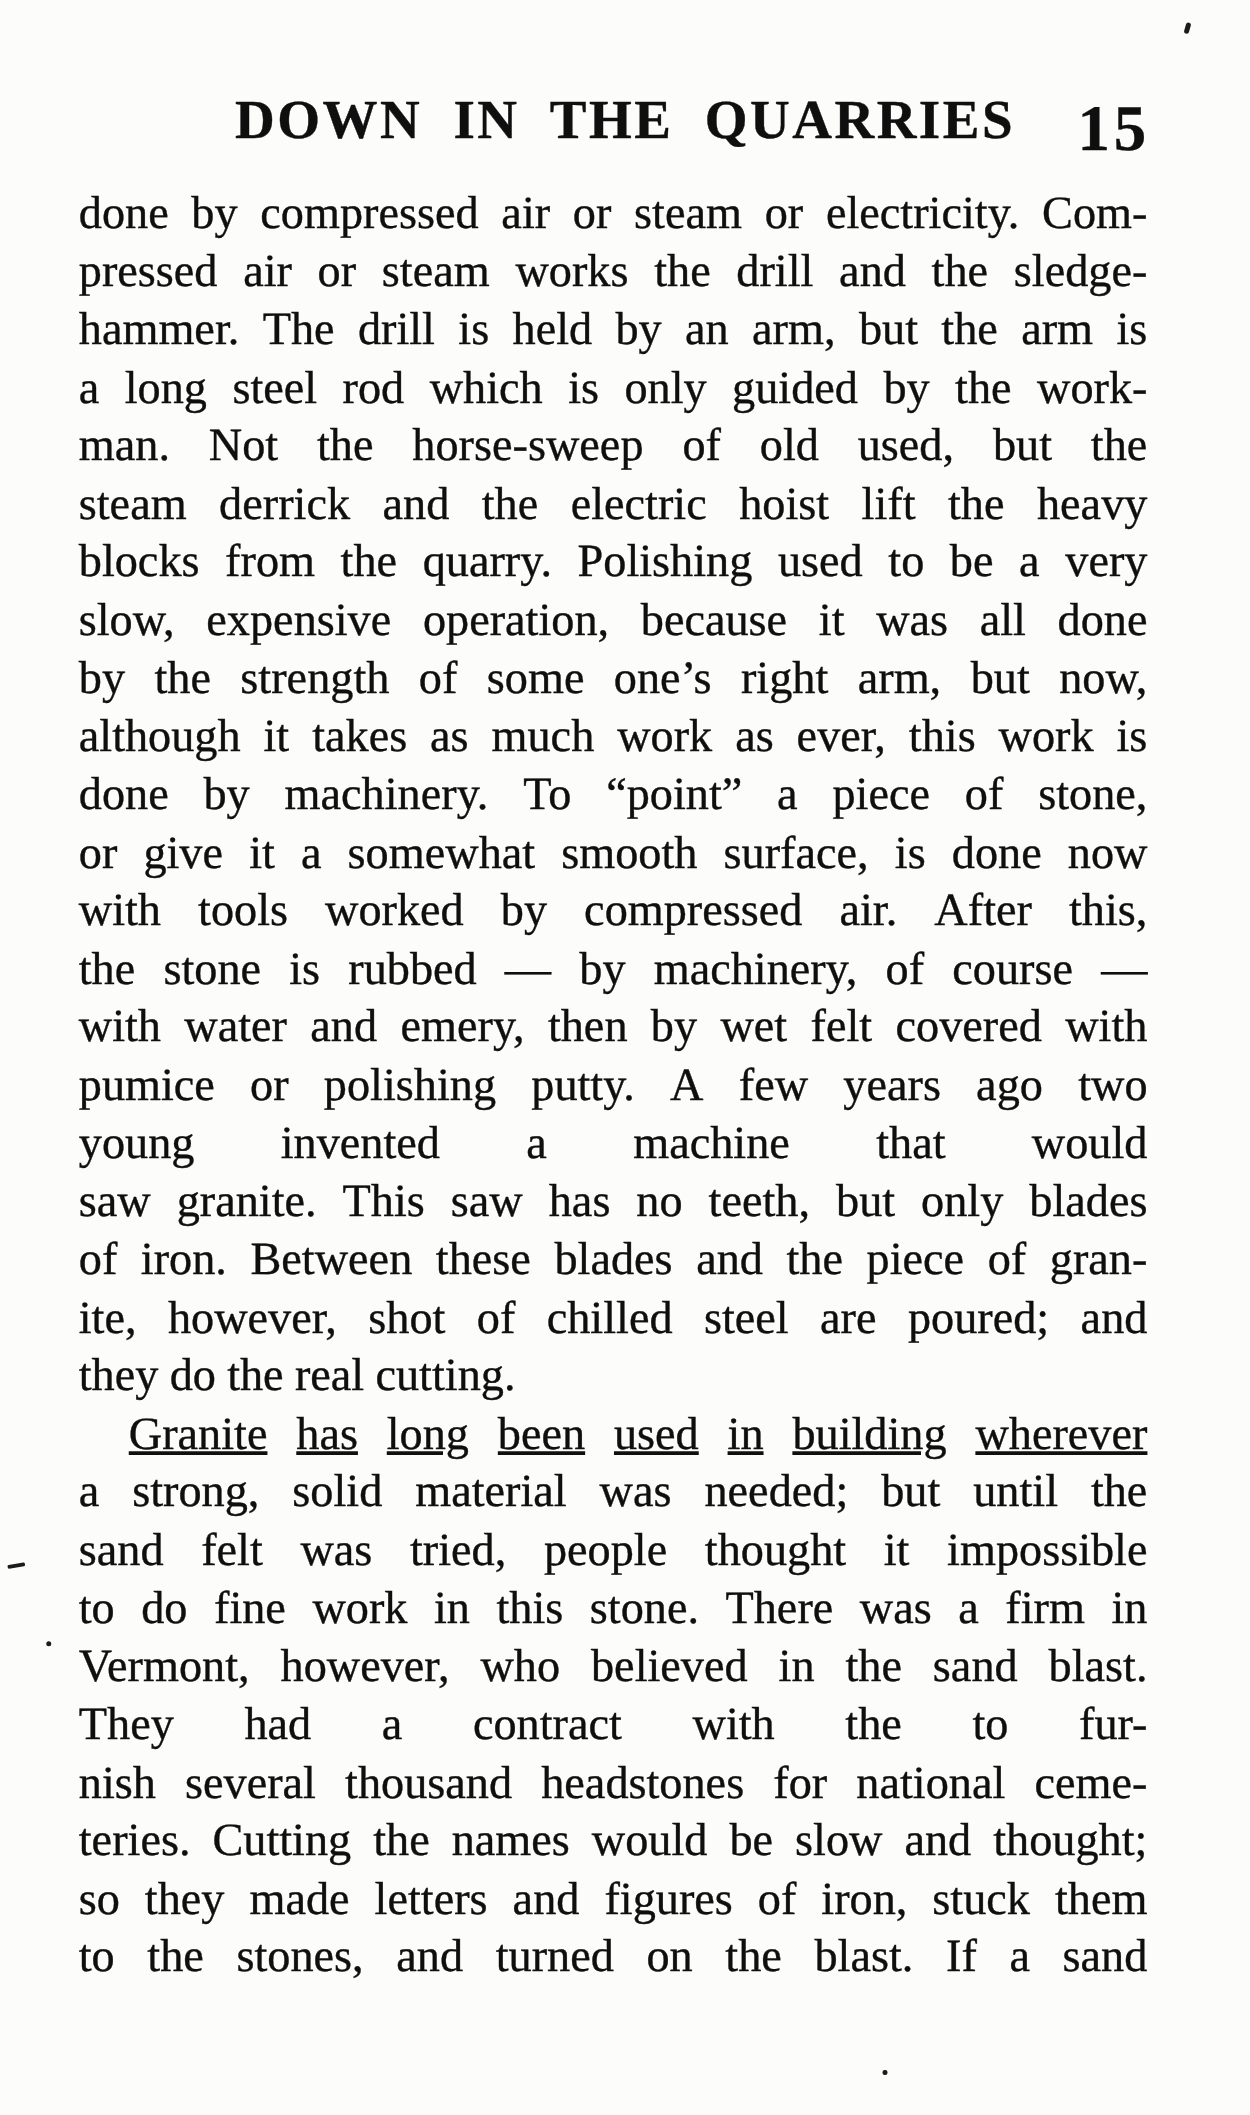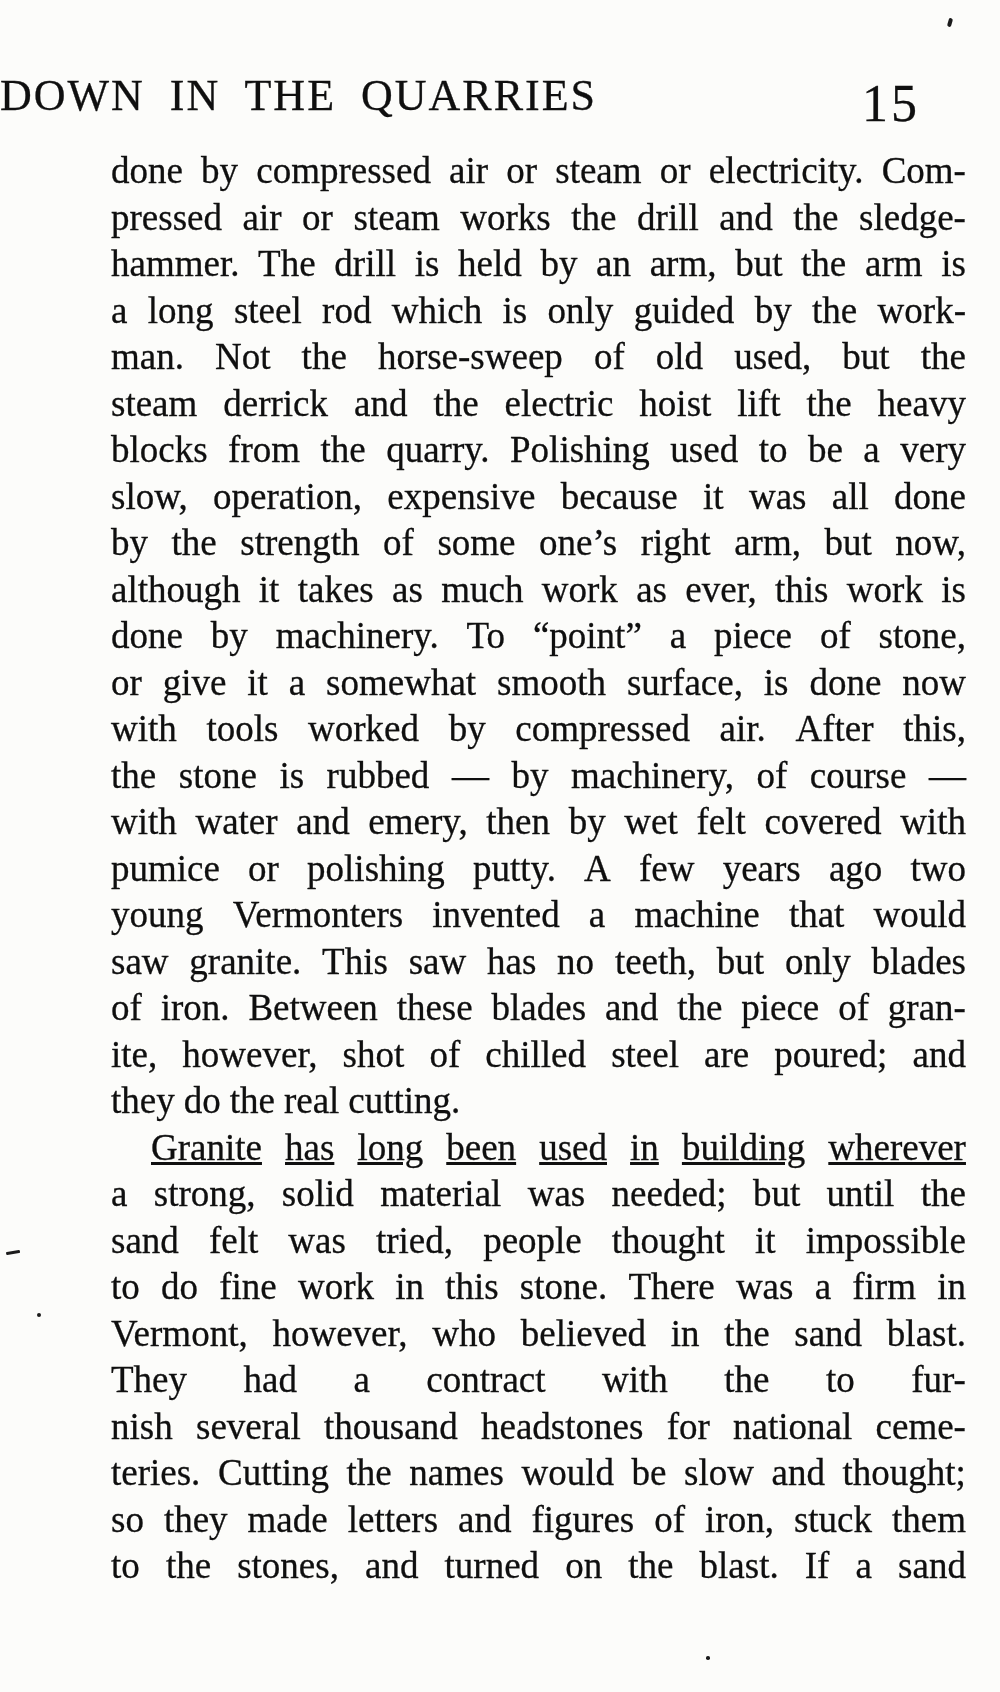"DOWN IN THE QUARRIES" .header { font-weight: none -> bold; text-align: left -> center }
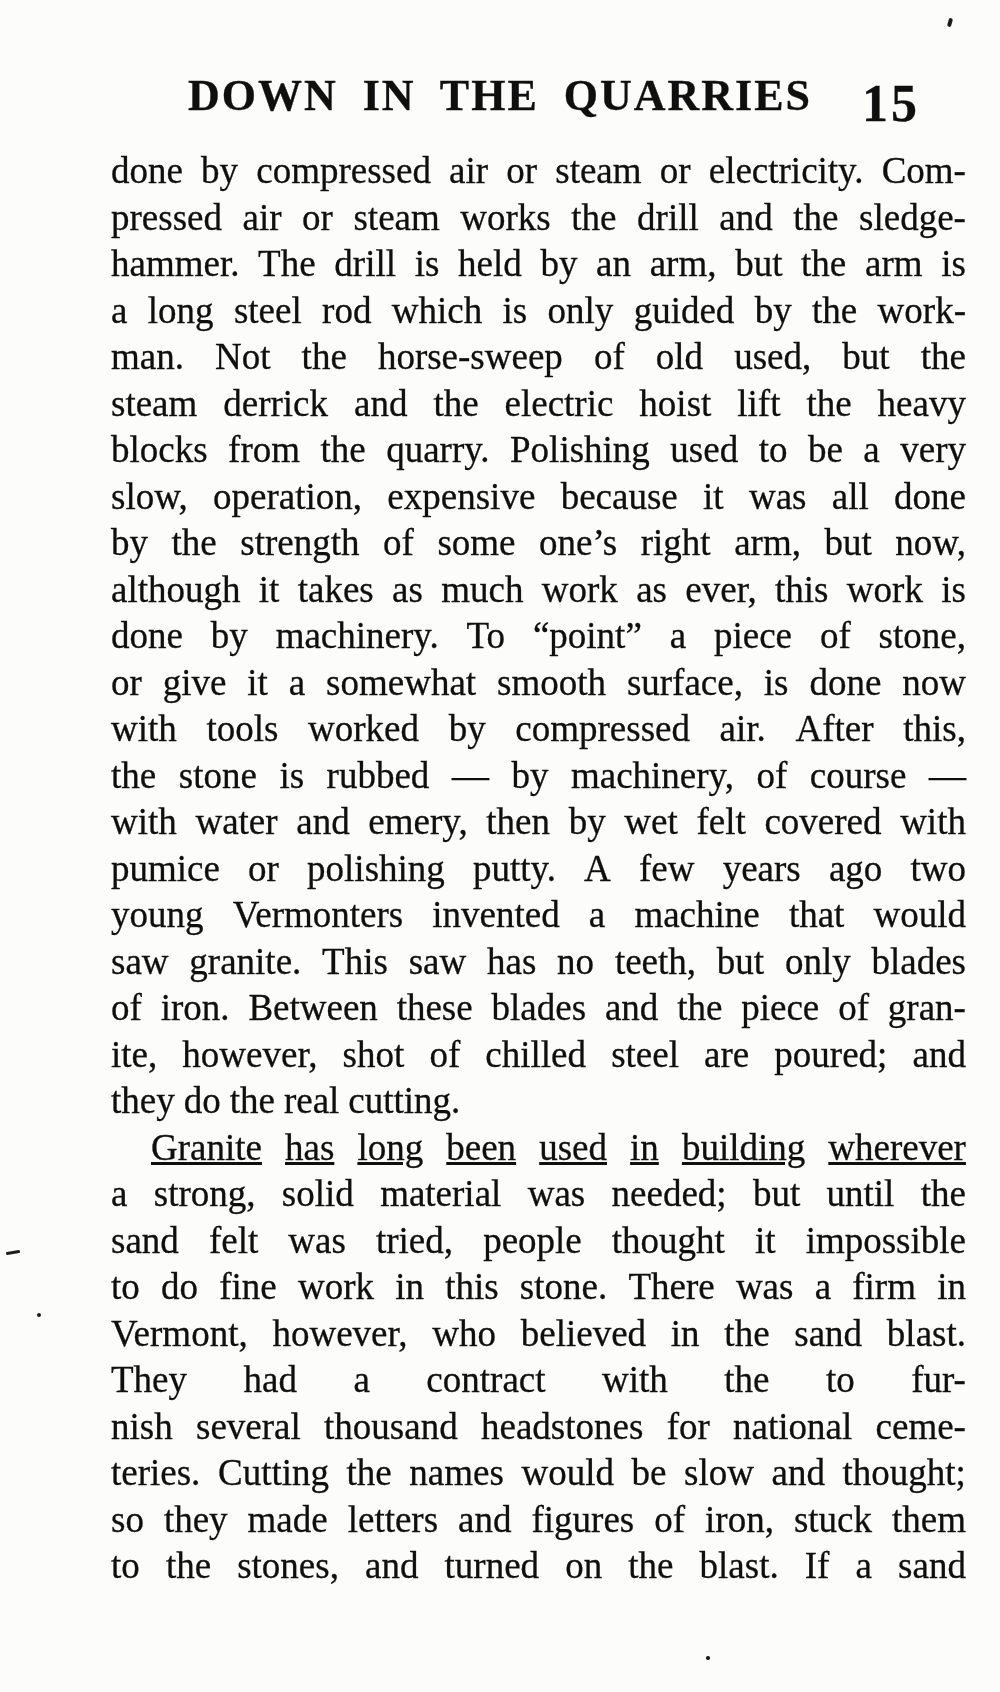"done" .line { margin-left: 48px -> none }
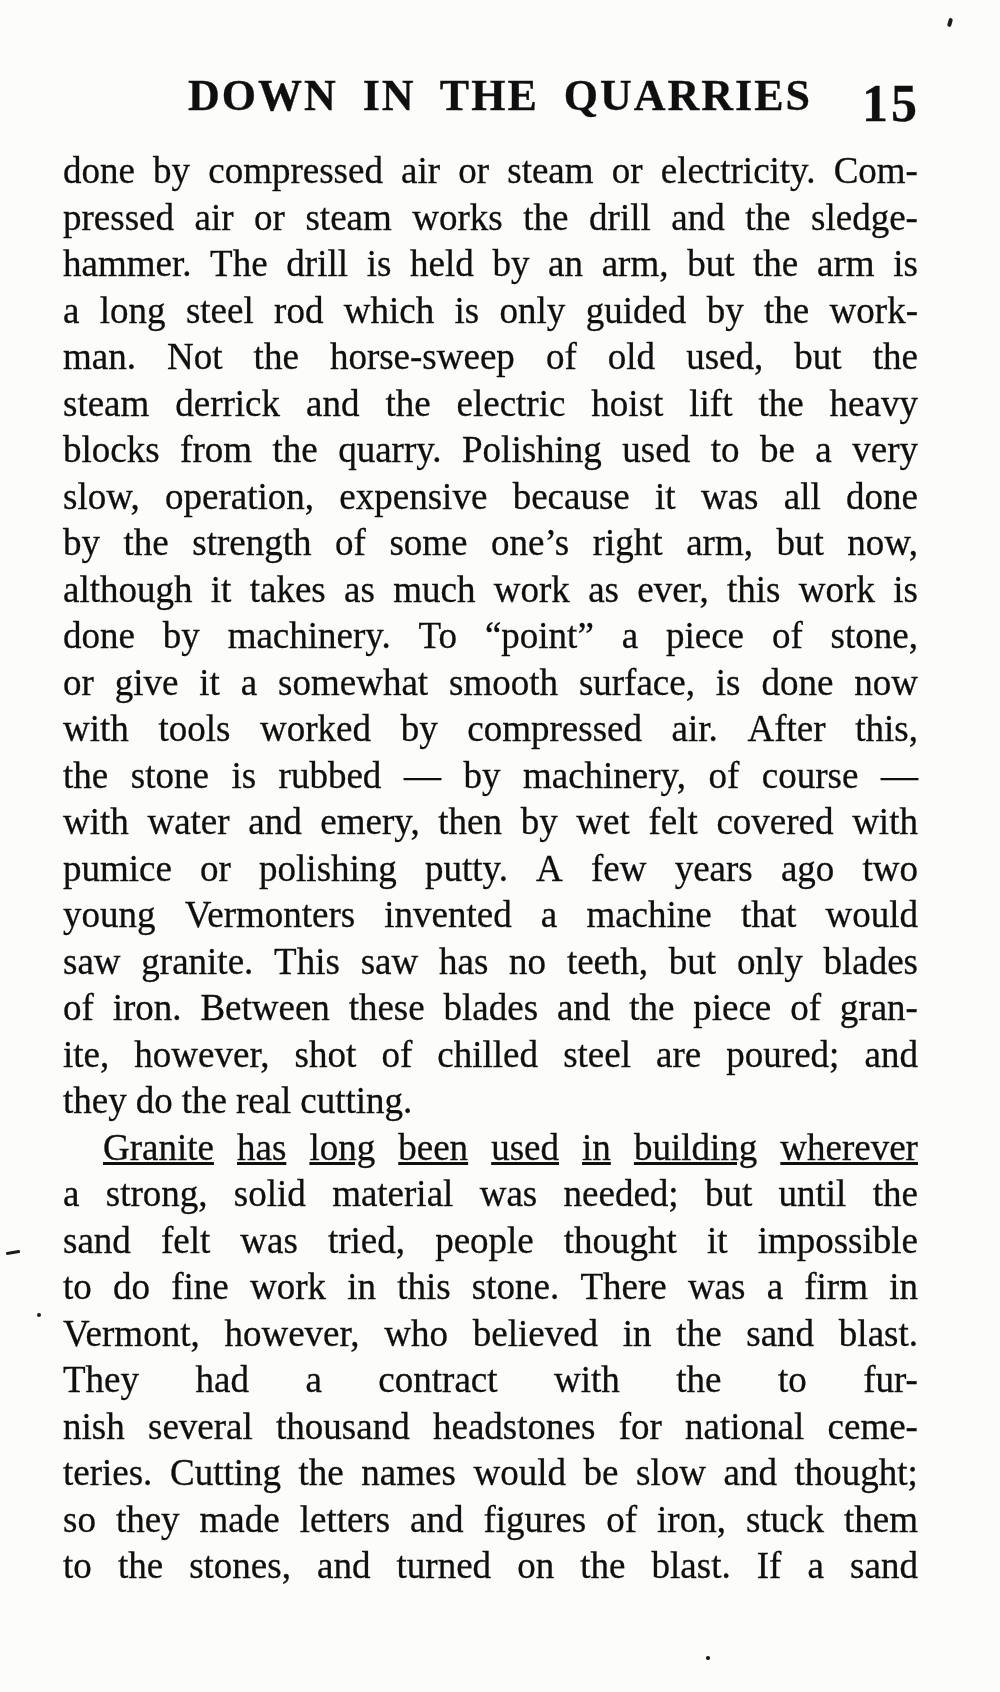"operation," span { order: before "expensive" -> after "expensive" }
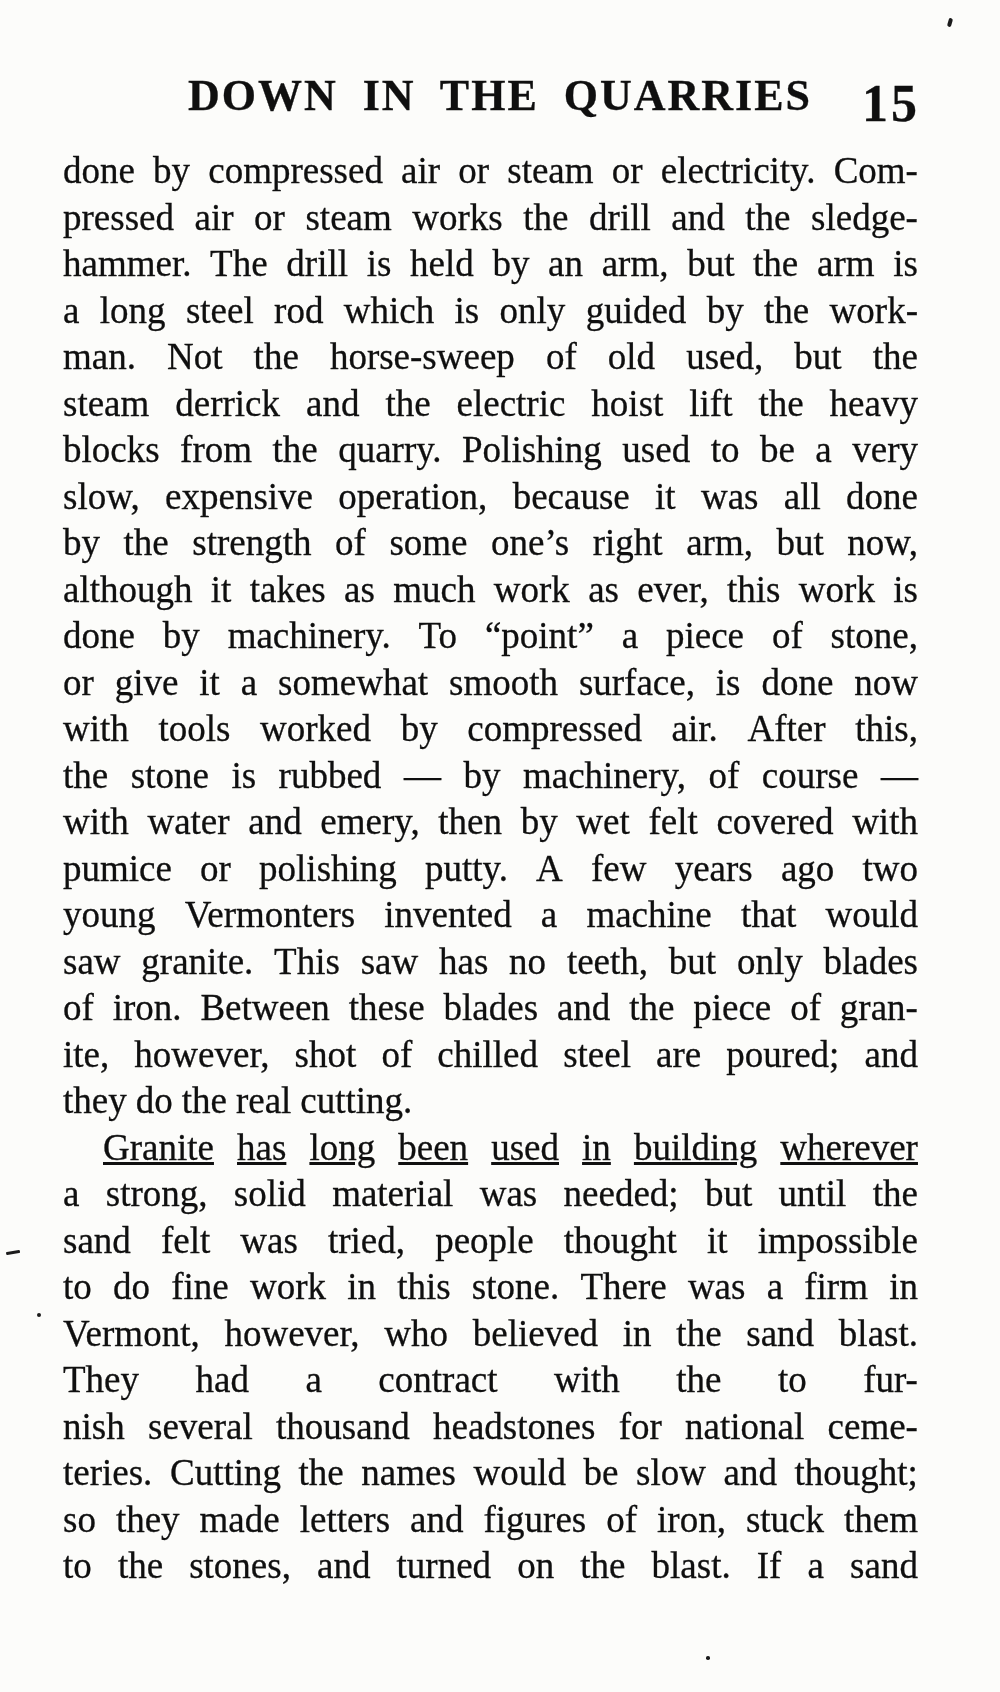"Vermonters" span { html: <span>Vermonters</span> -> none }
